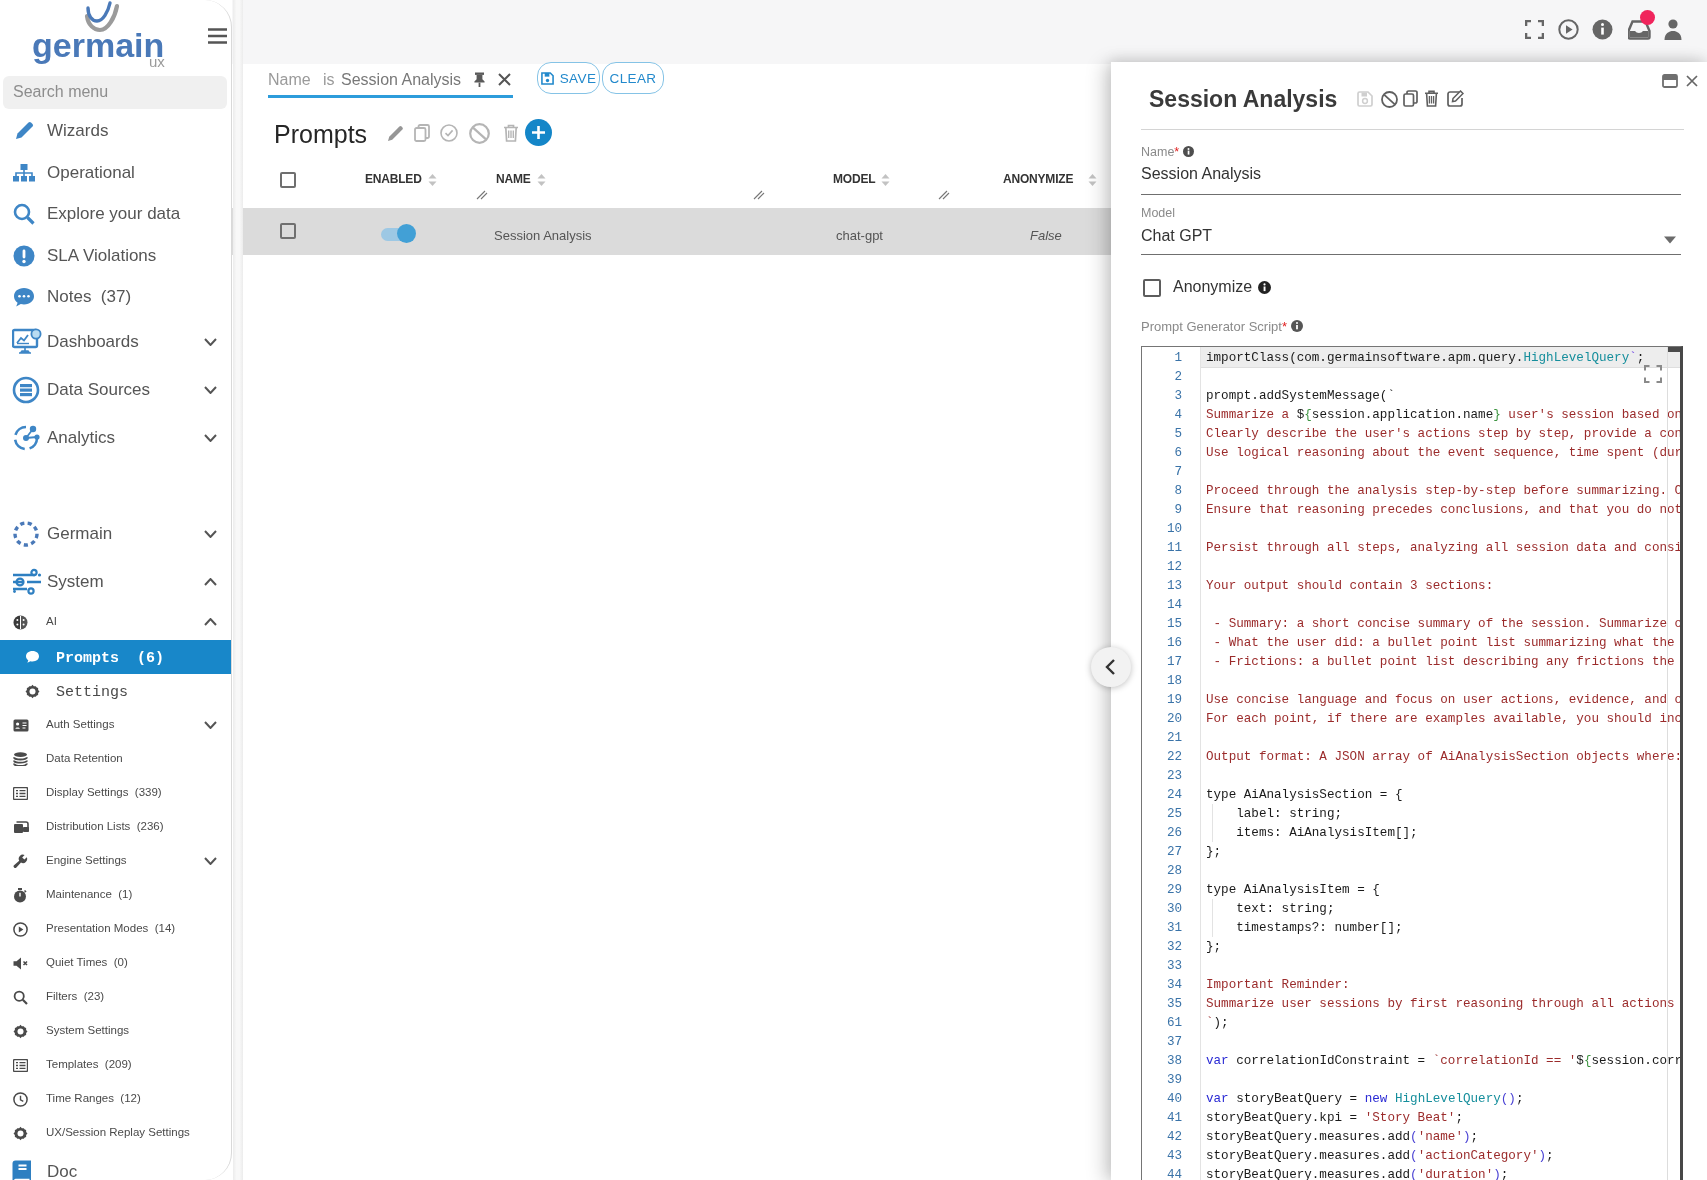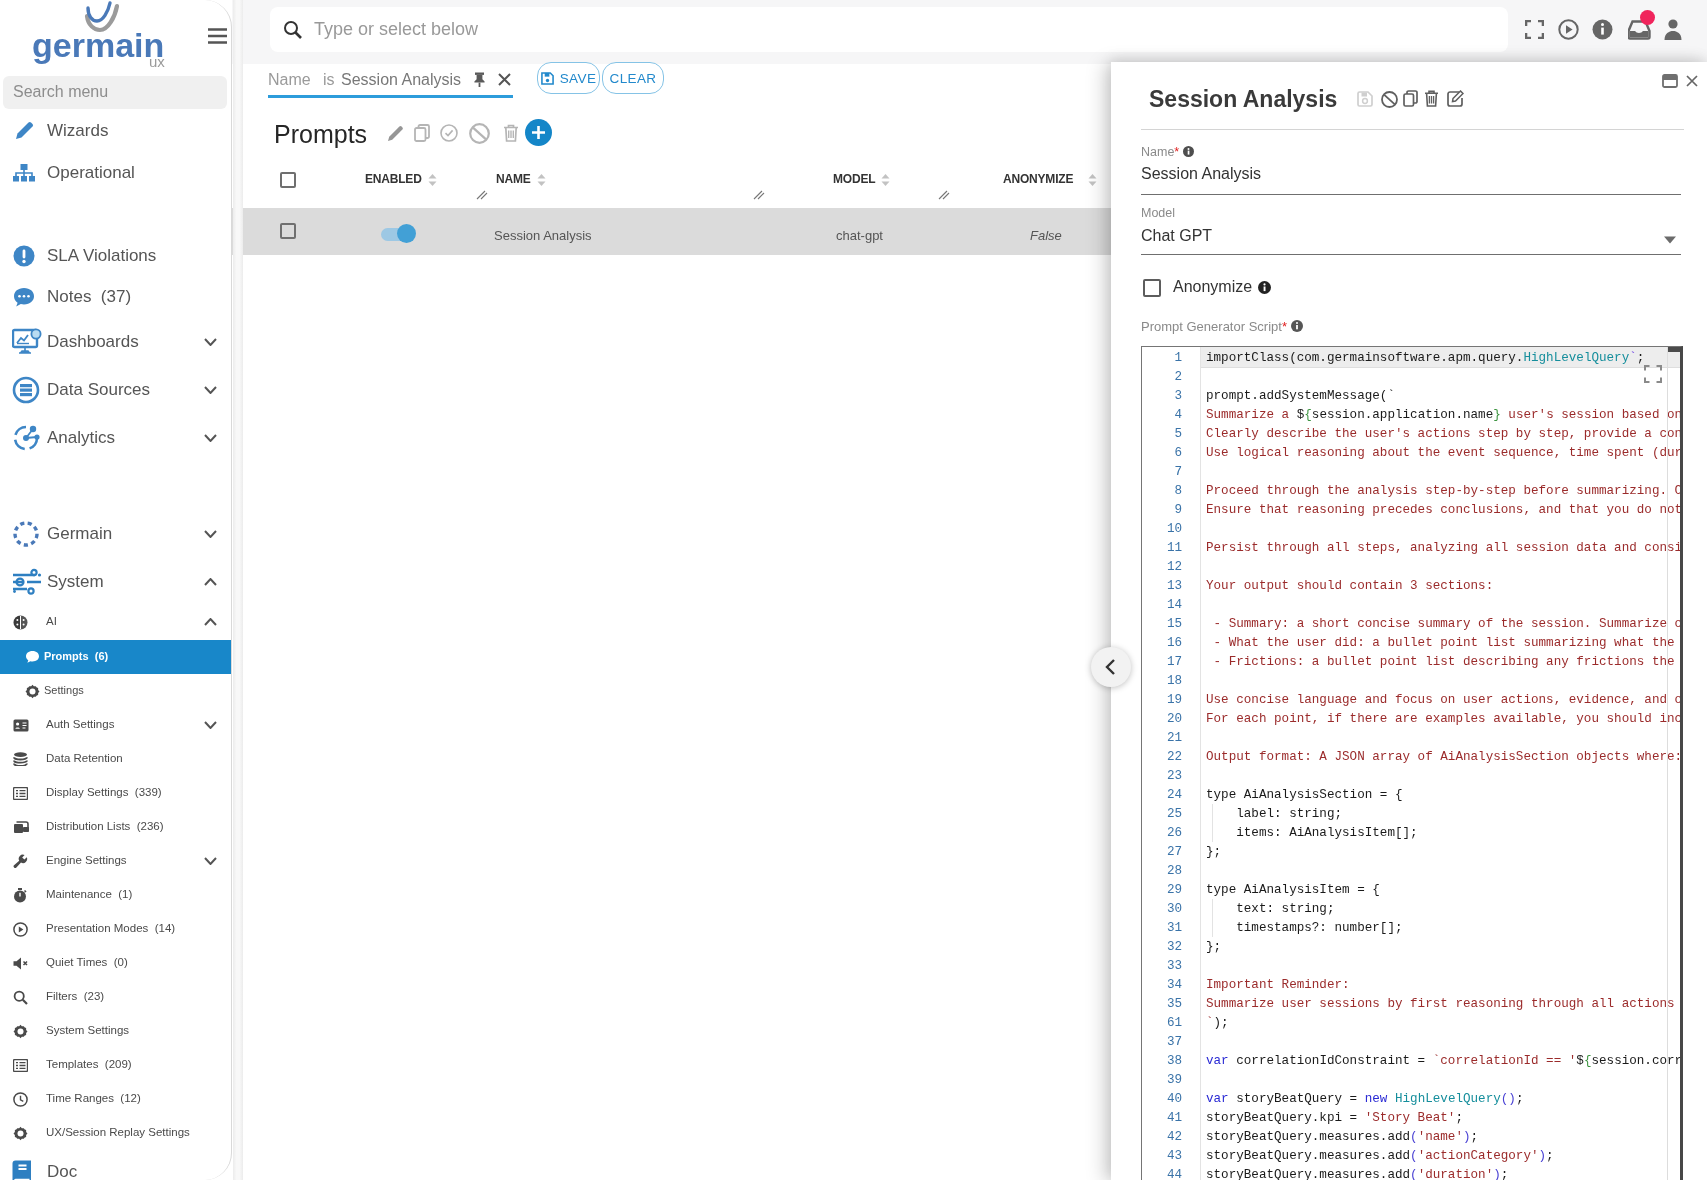"Type or select below" div { html: <div> <svg> <circle></circle> <path></path> </svg> <div>Type or select below</div> </div> -> none }
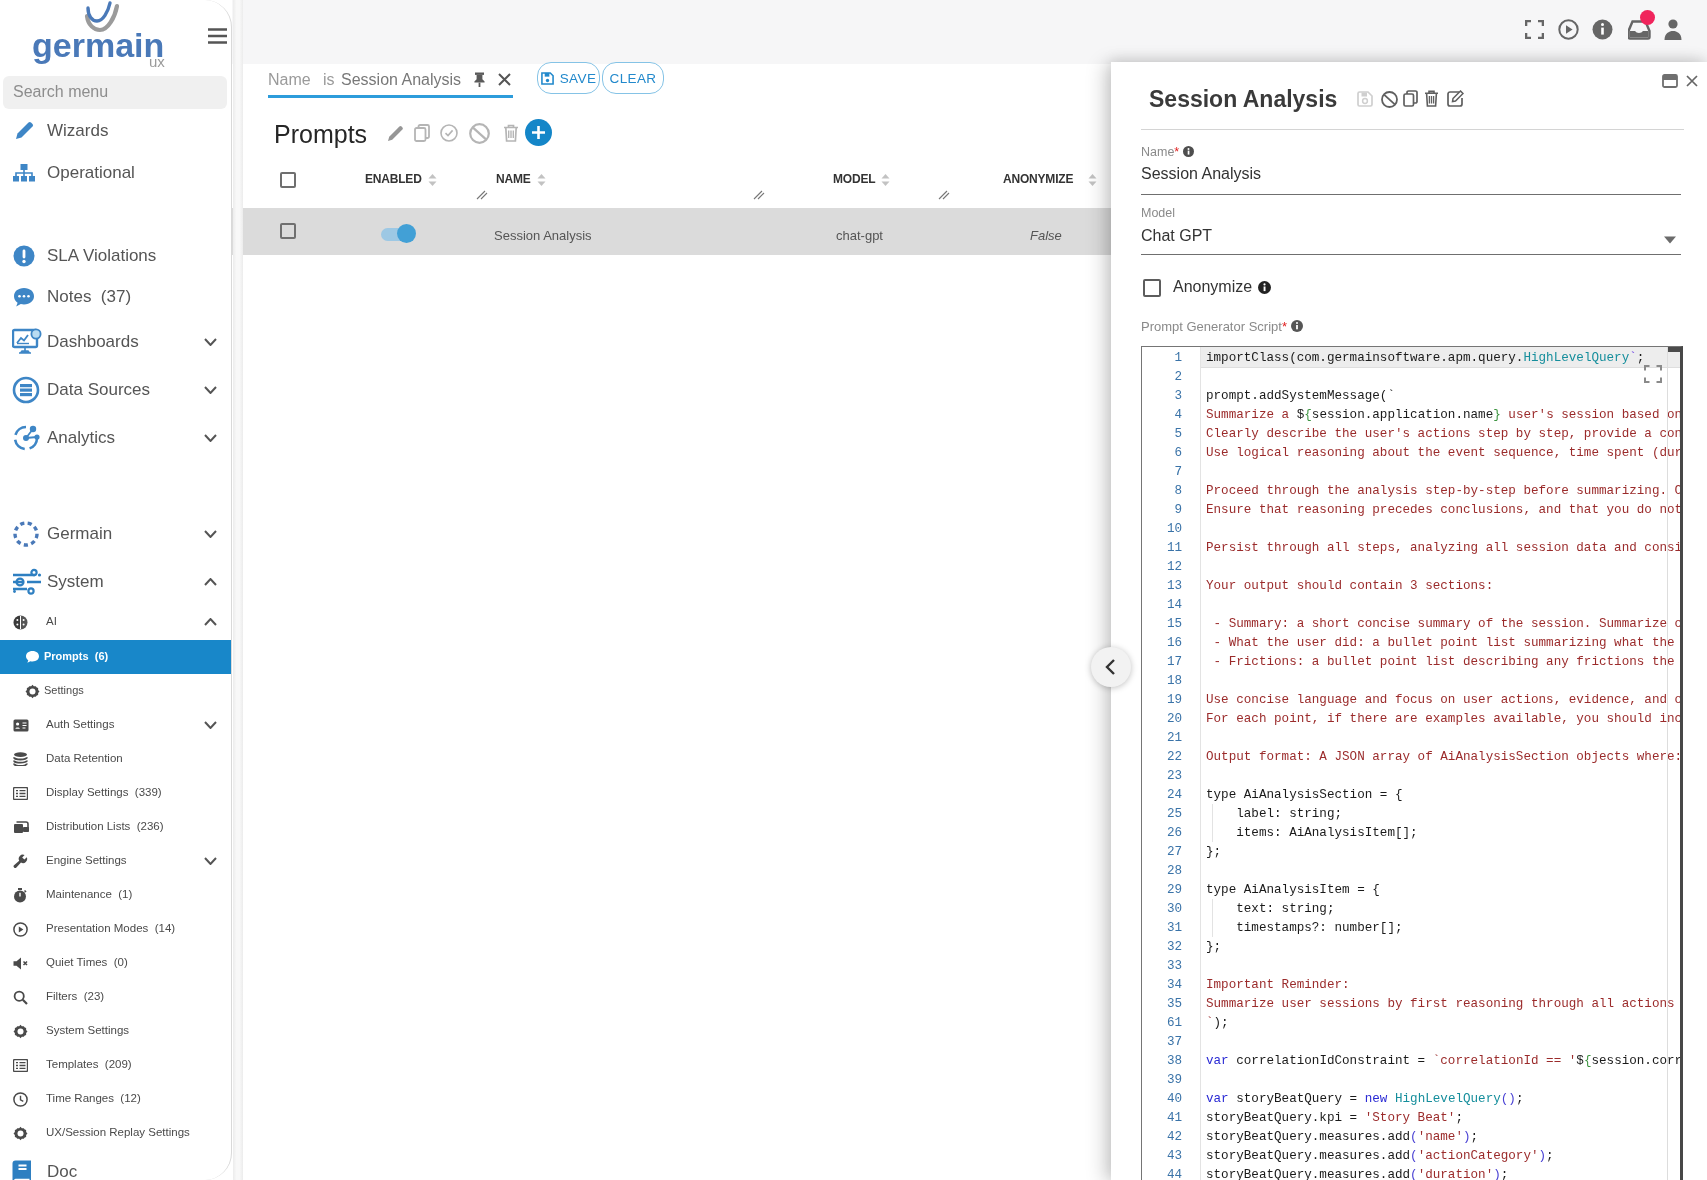"Explore your data" div.nav { html: none -> <div> <span> <svg> <circle></circle> <path></path> </svg> </span> <span>Explore your data</span> </div> }
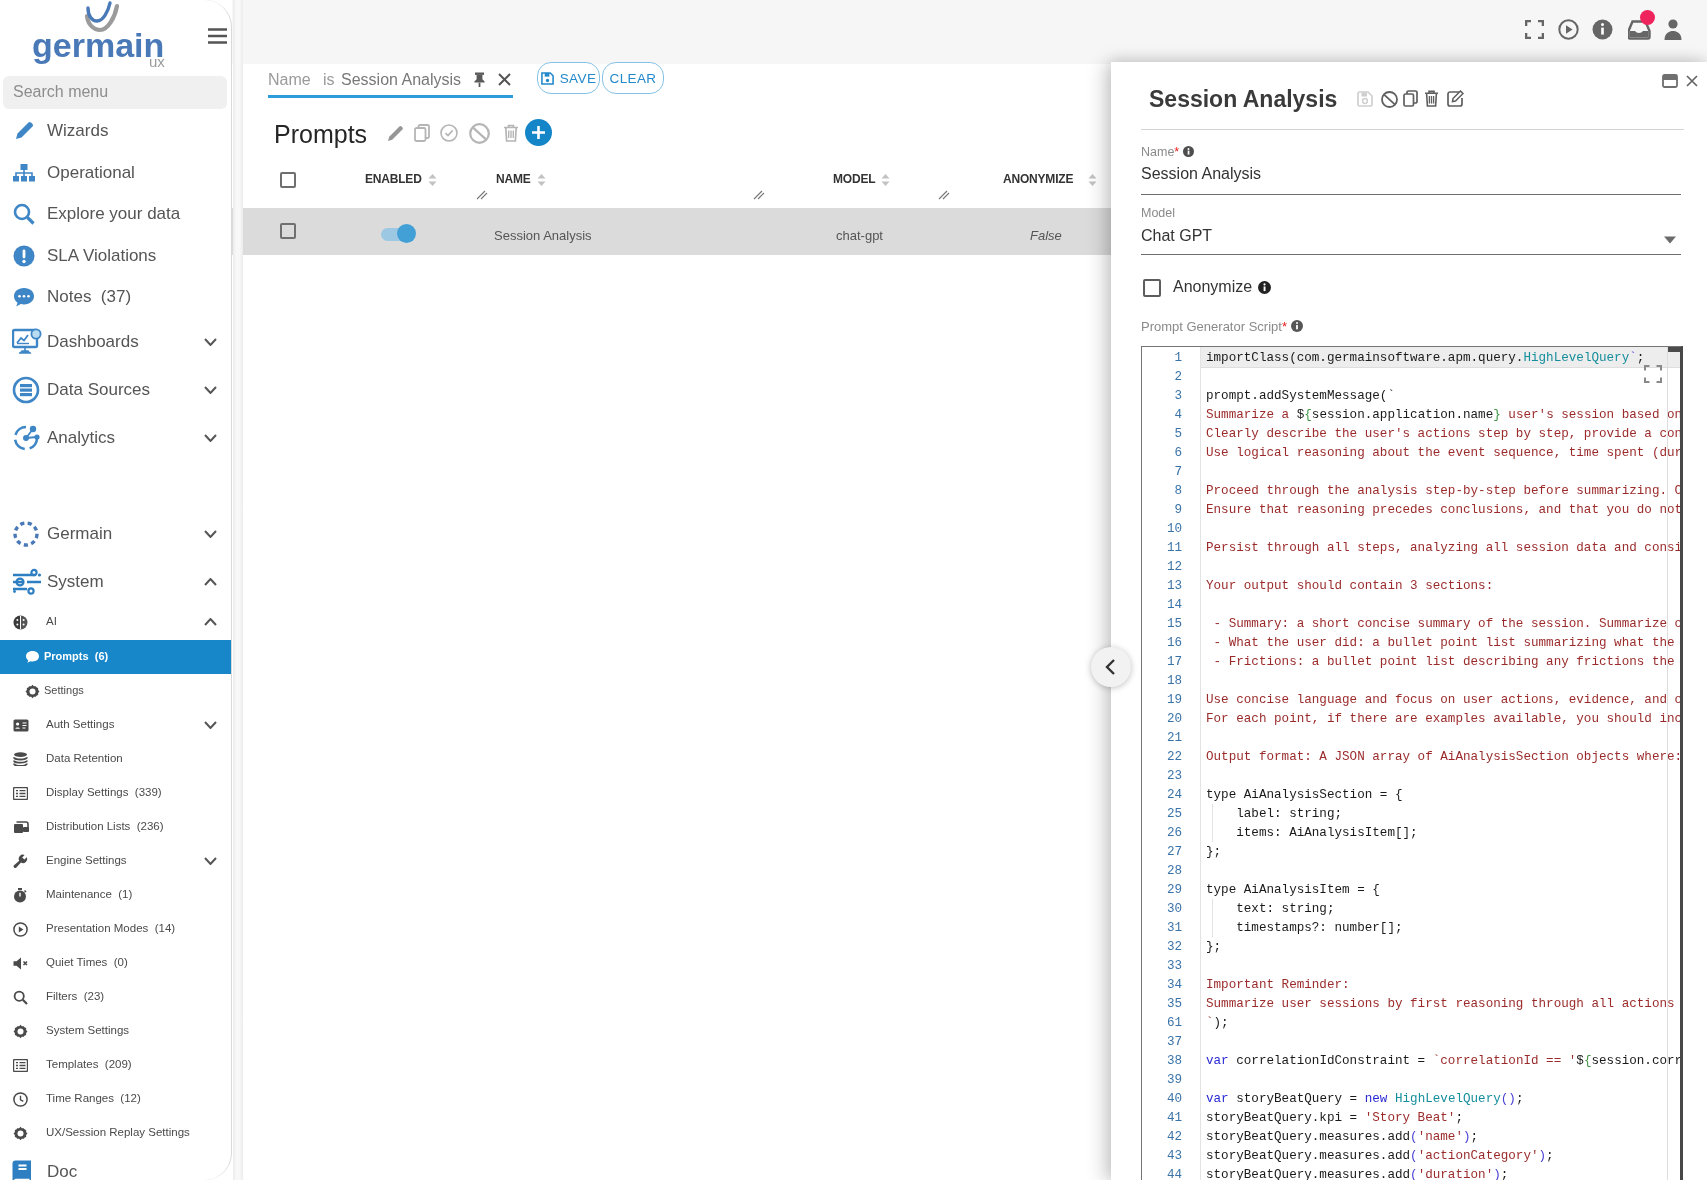"Prompts (6)" .t3 .lb { font-family: none -> Liberation Mono, monospace; font-size: 11px -> 15px; left: 44px -> 56px }
